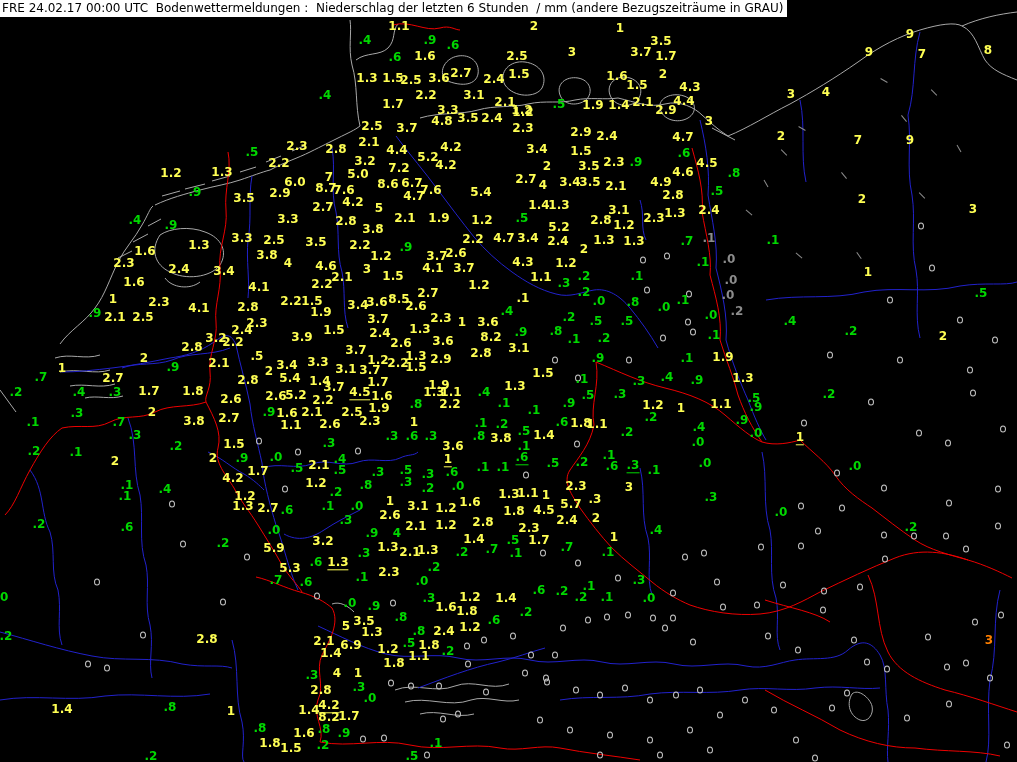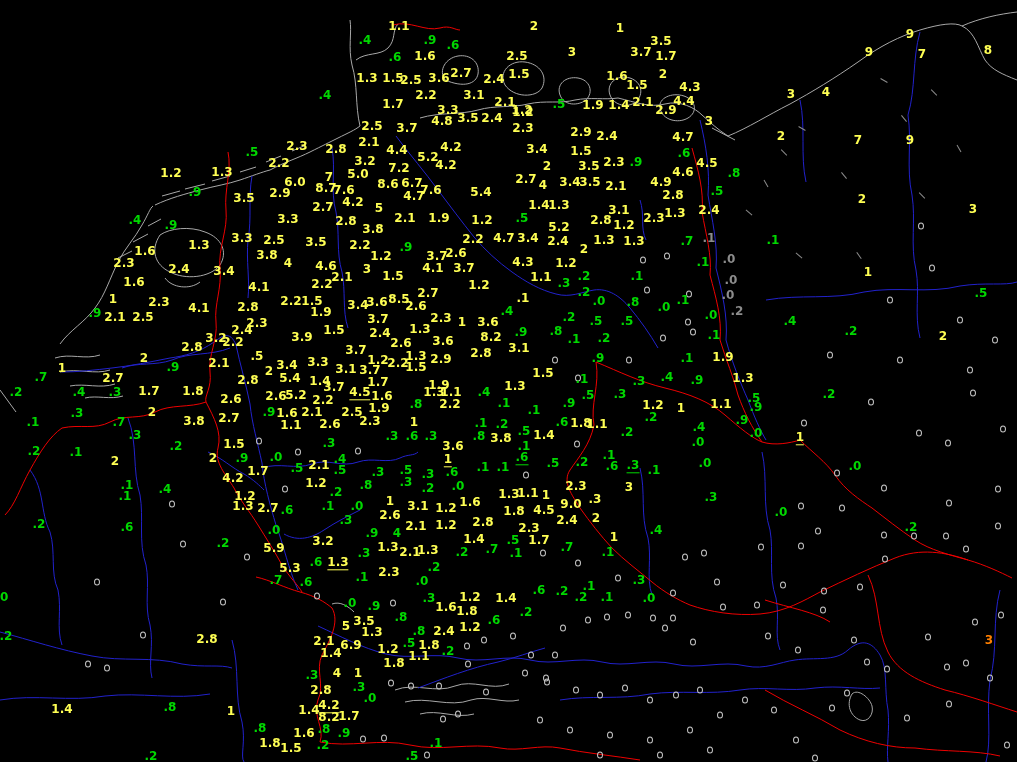"FRE 24.02.17 00:00 UTC" div.titlebar { html: none -> <div>FRE 24.02.17 00:00 UTC Bodenwettermeldungen : Niederschlag der letzten 6 Stunden / mm (andere Bezugszeiträume in GRAU)</div> }
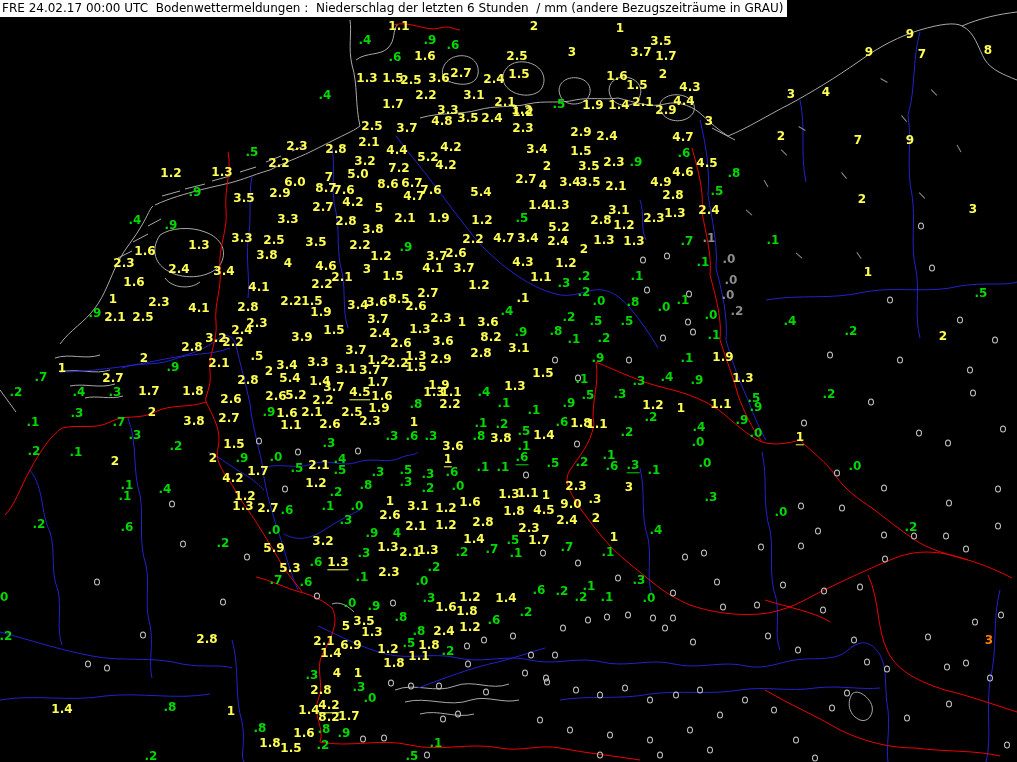"9.0" span.st { text: 9.0 -> 5.7 }
